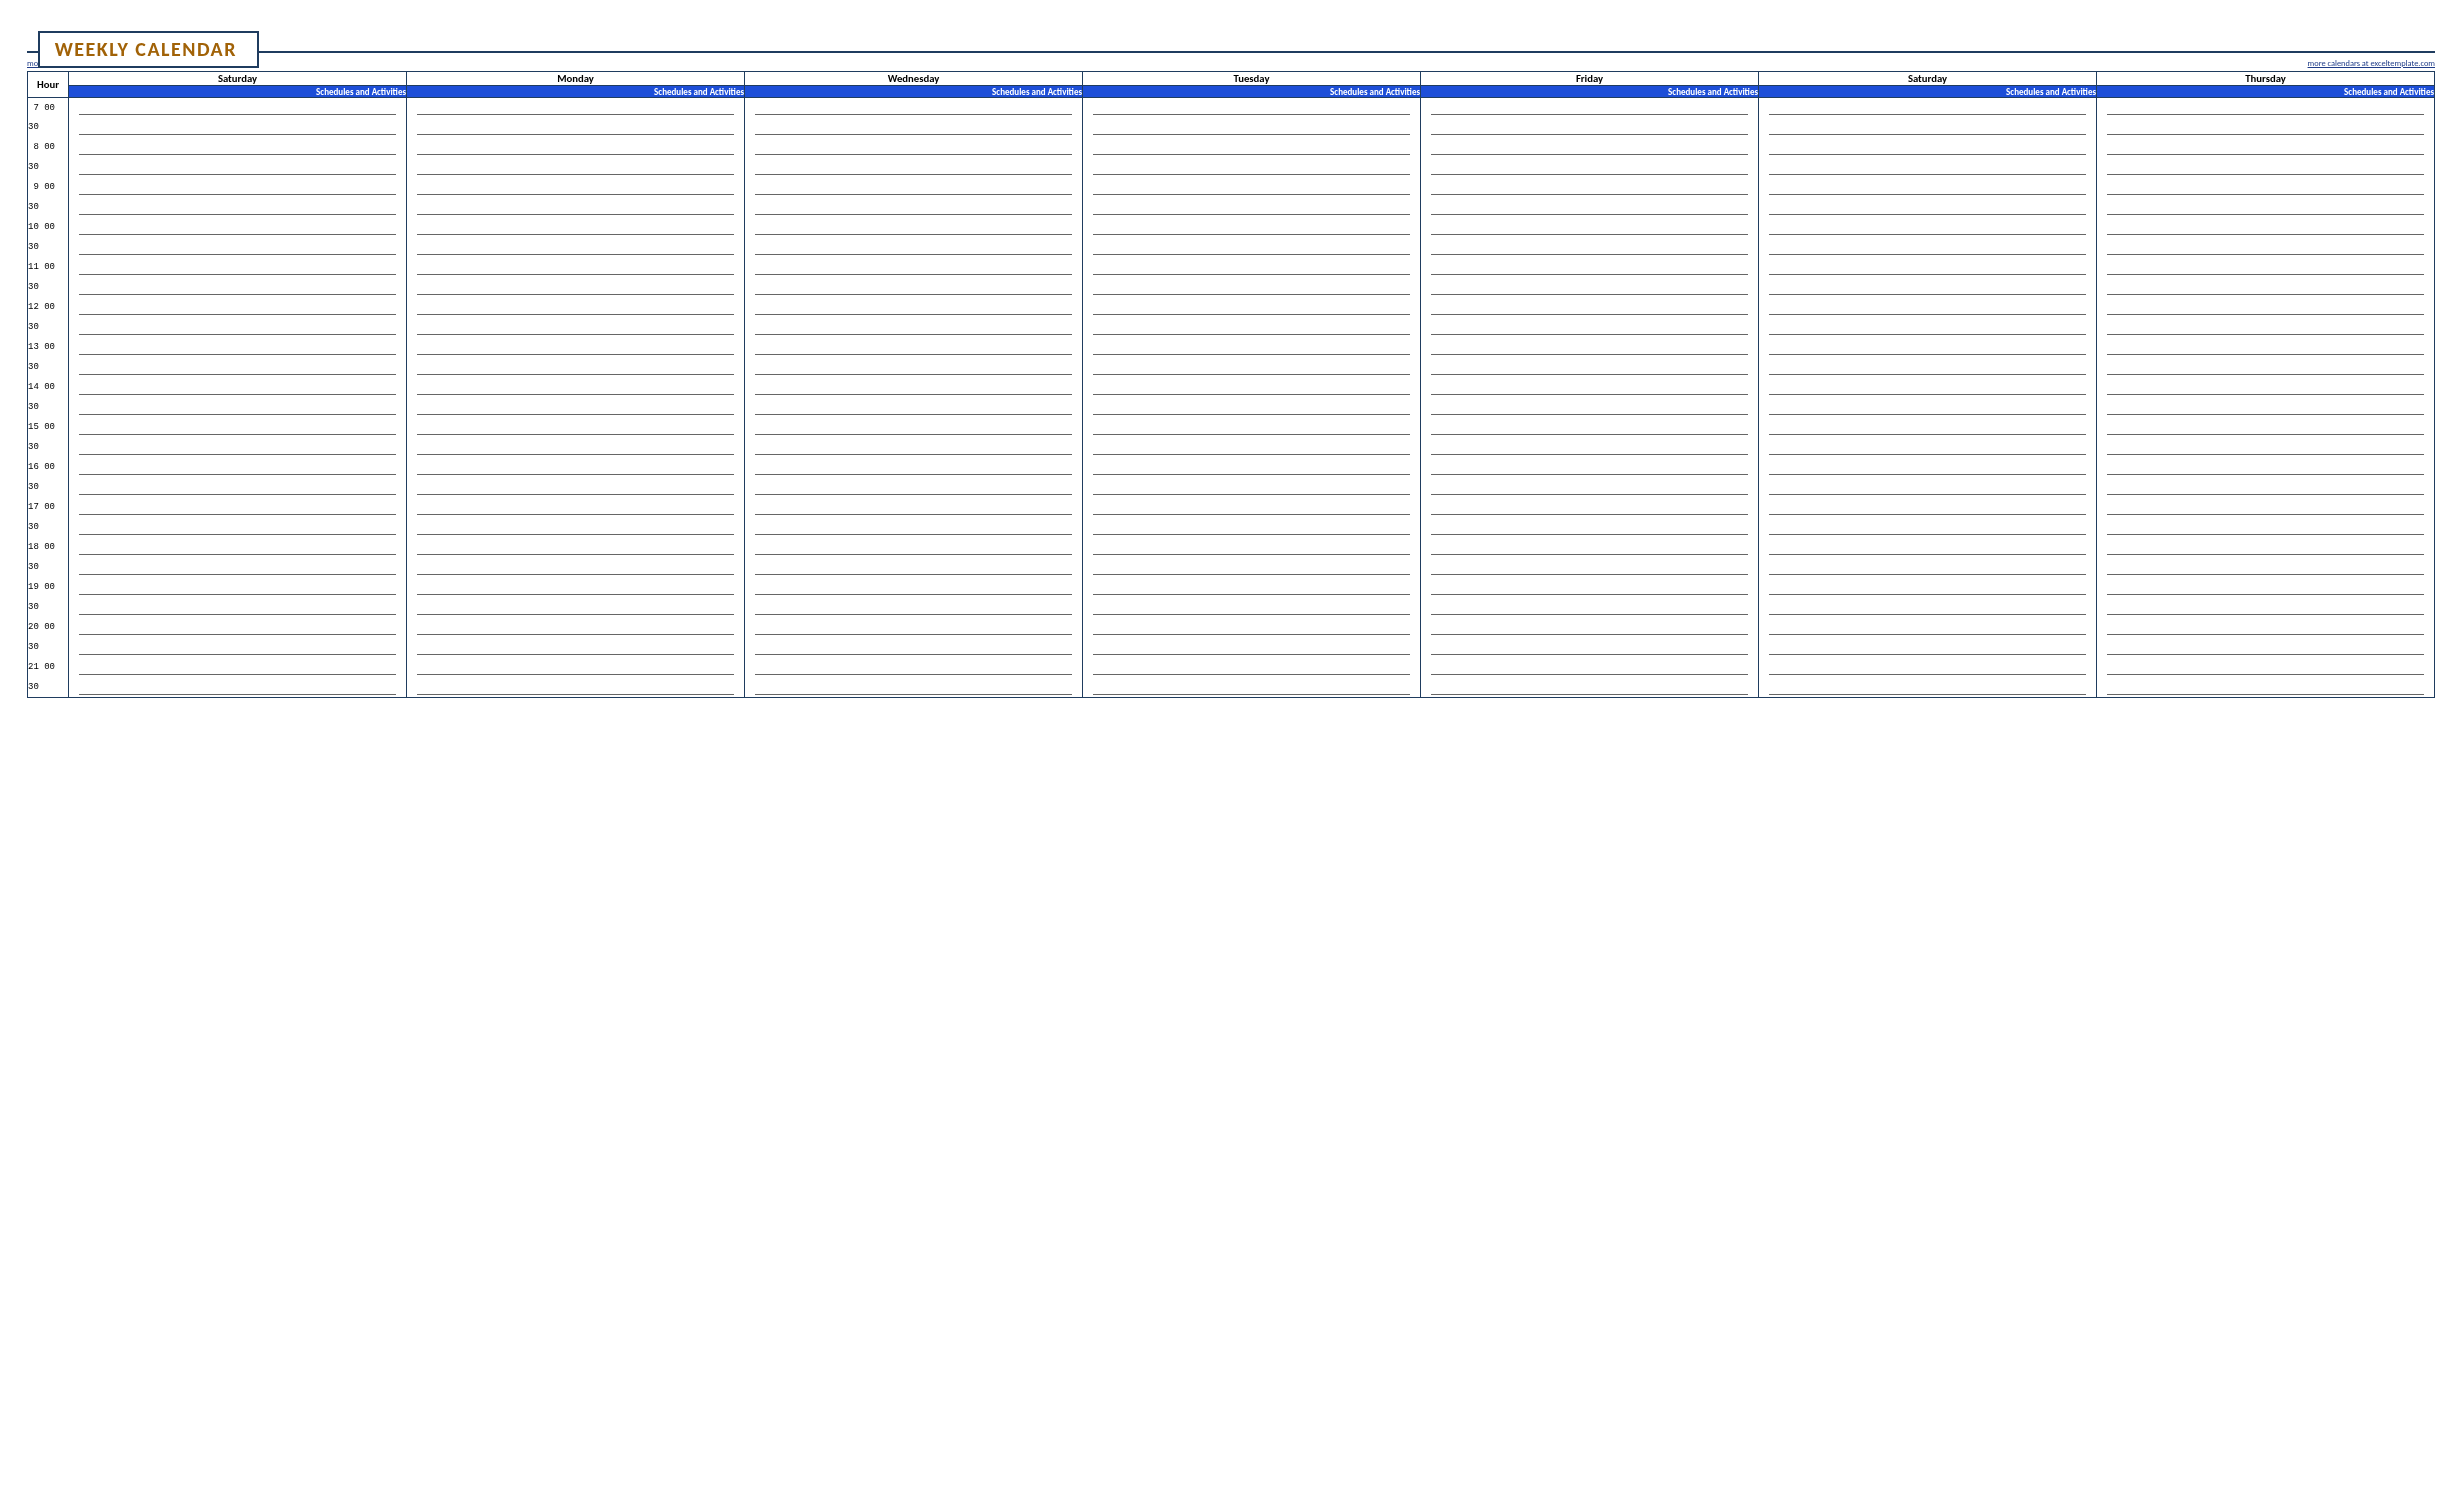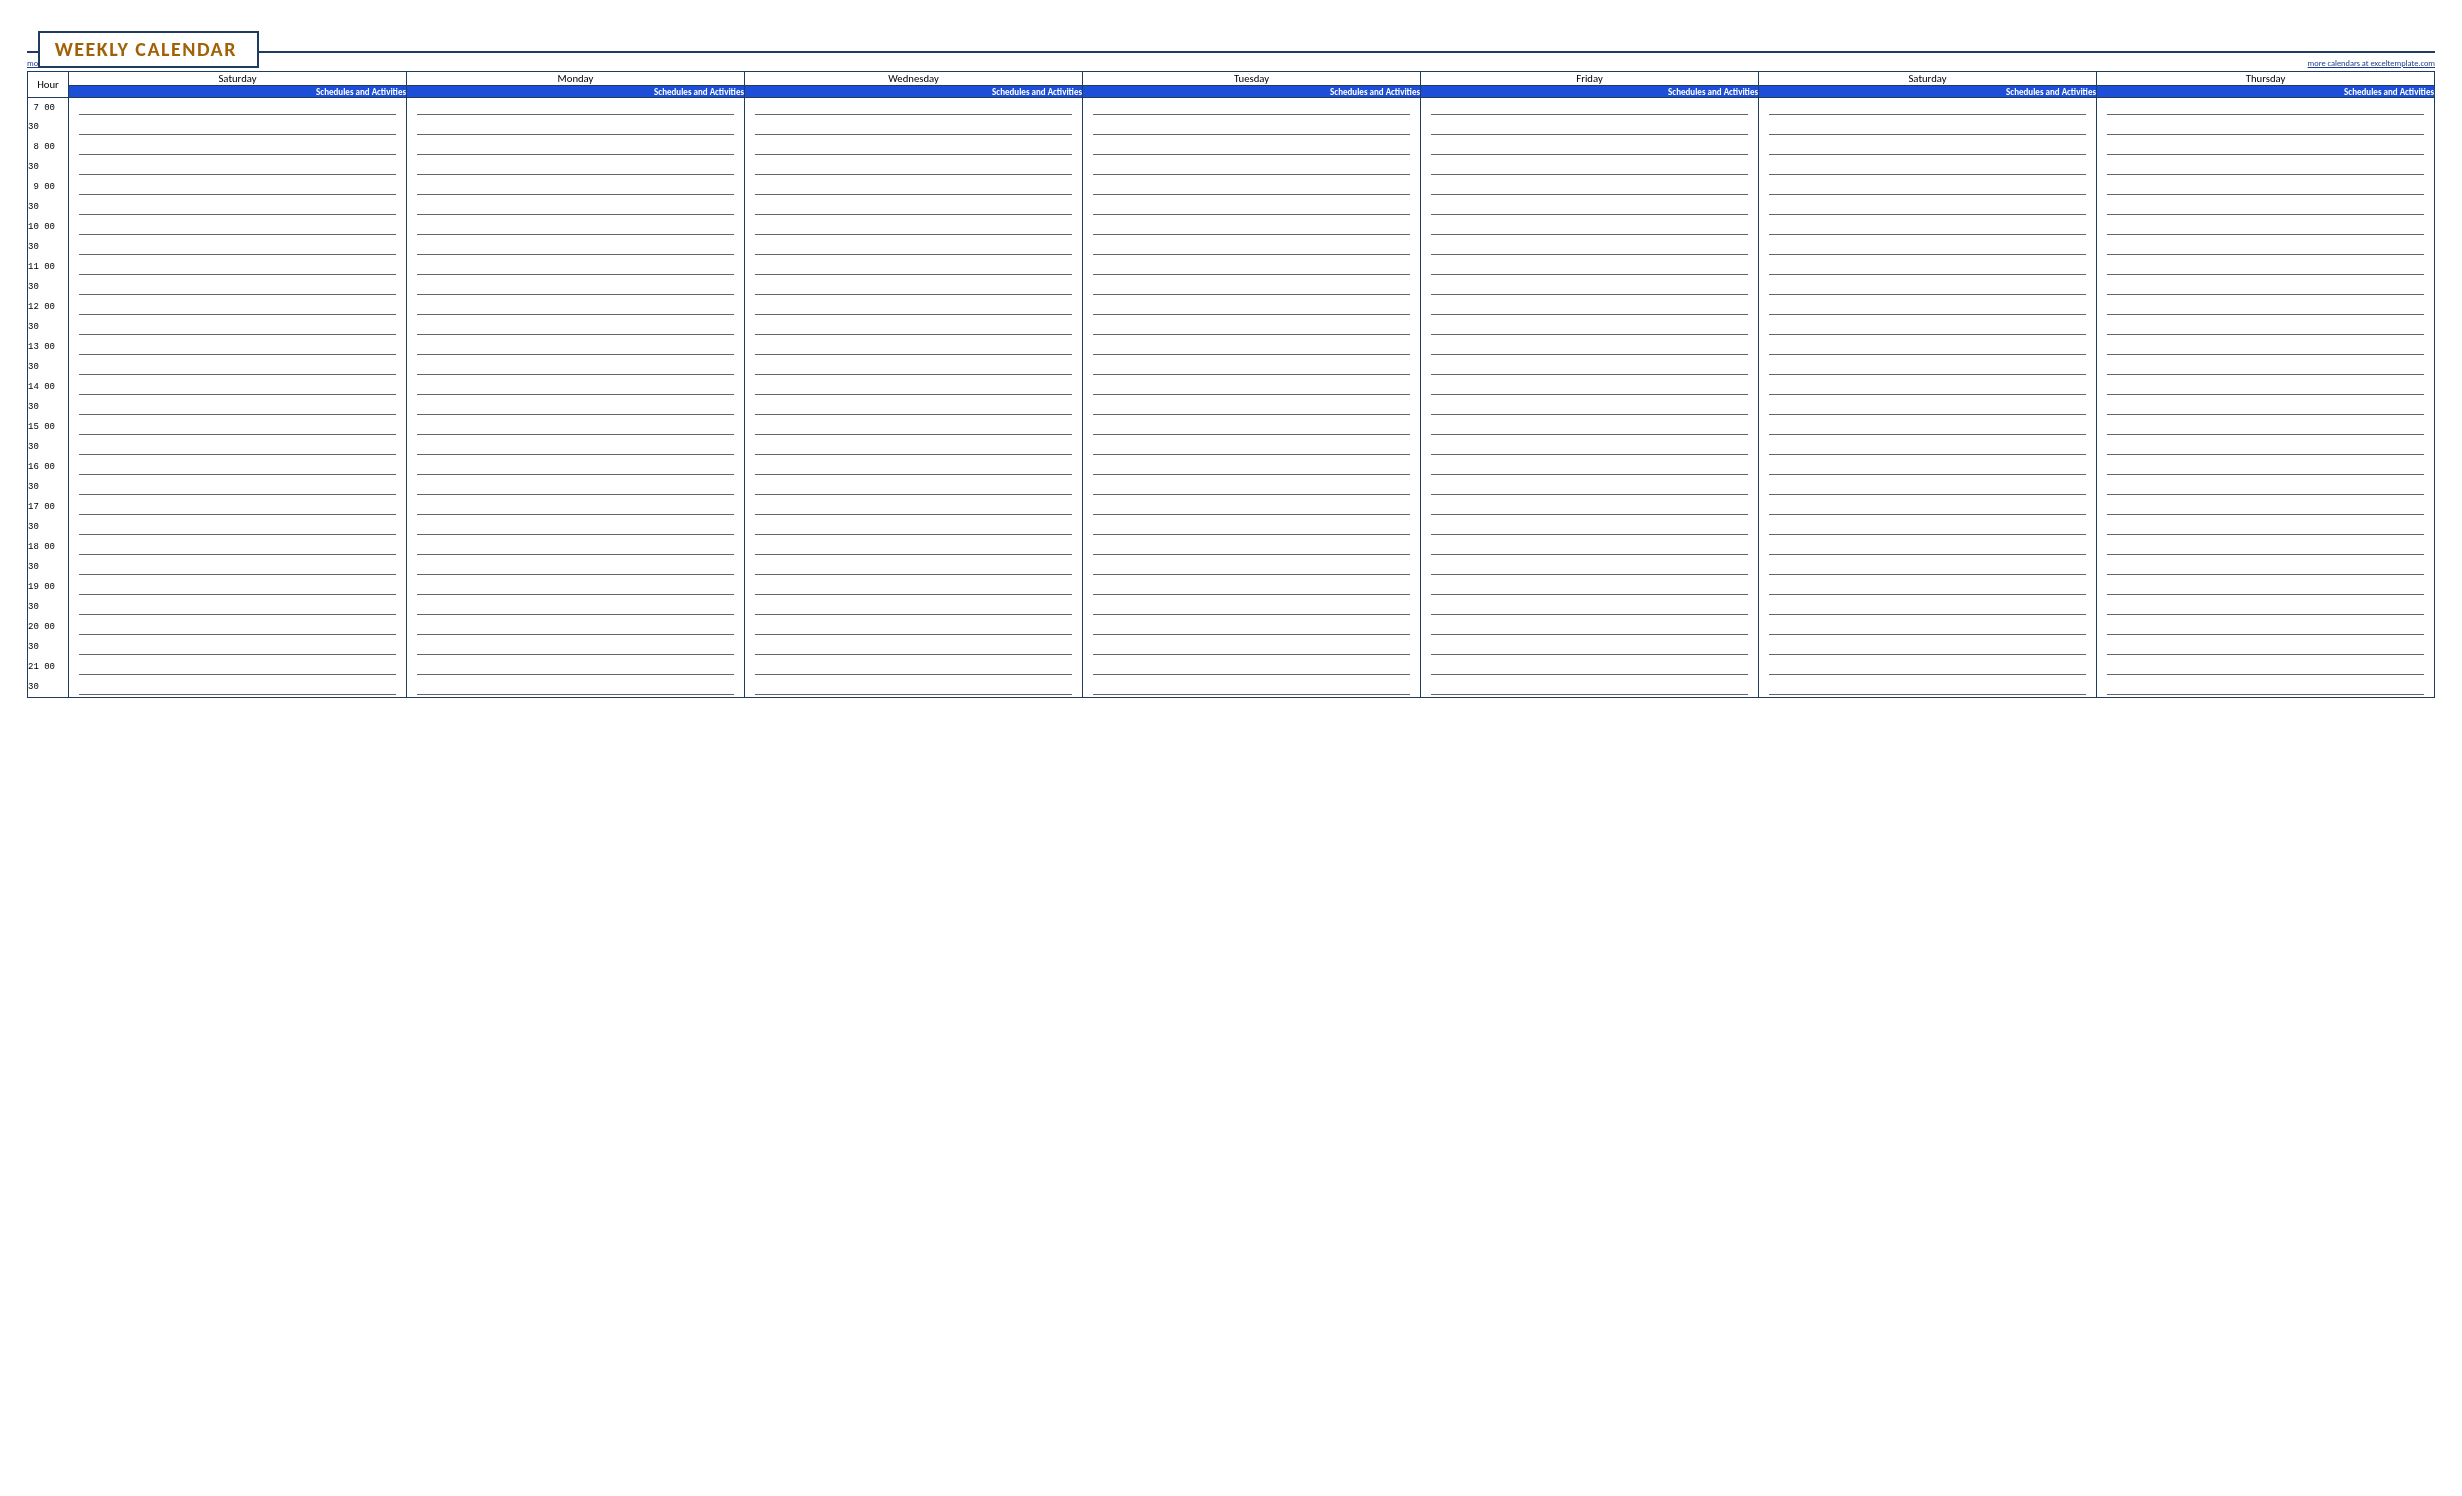"Hour" .hour-head, .day-head { font-weight: 400 -> 700 }
